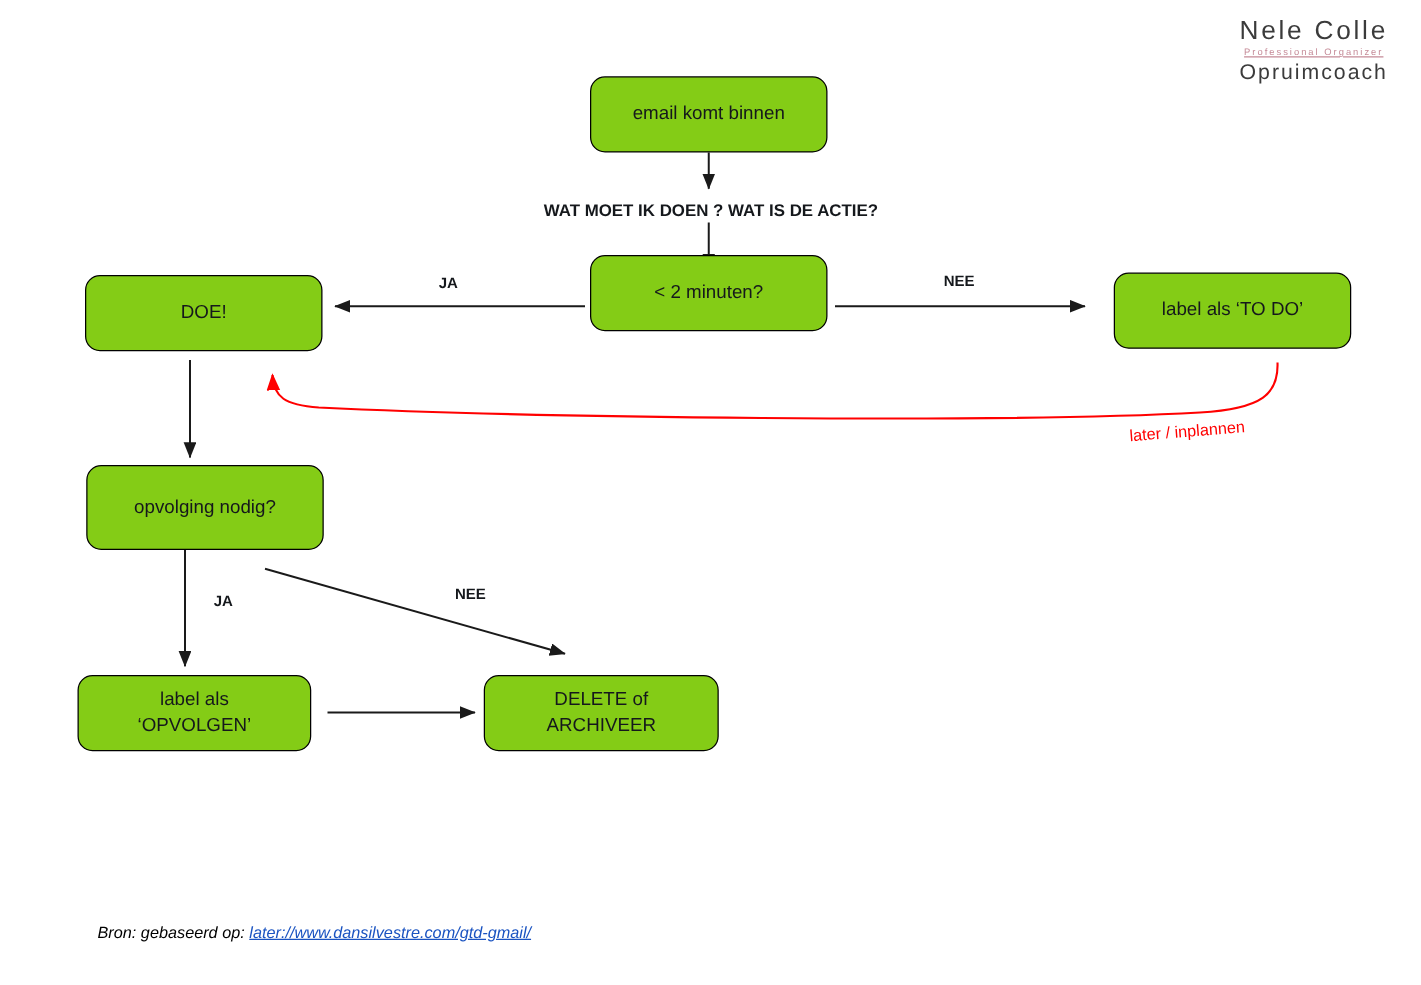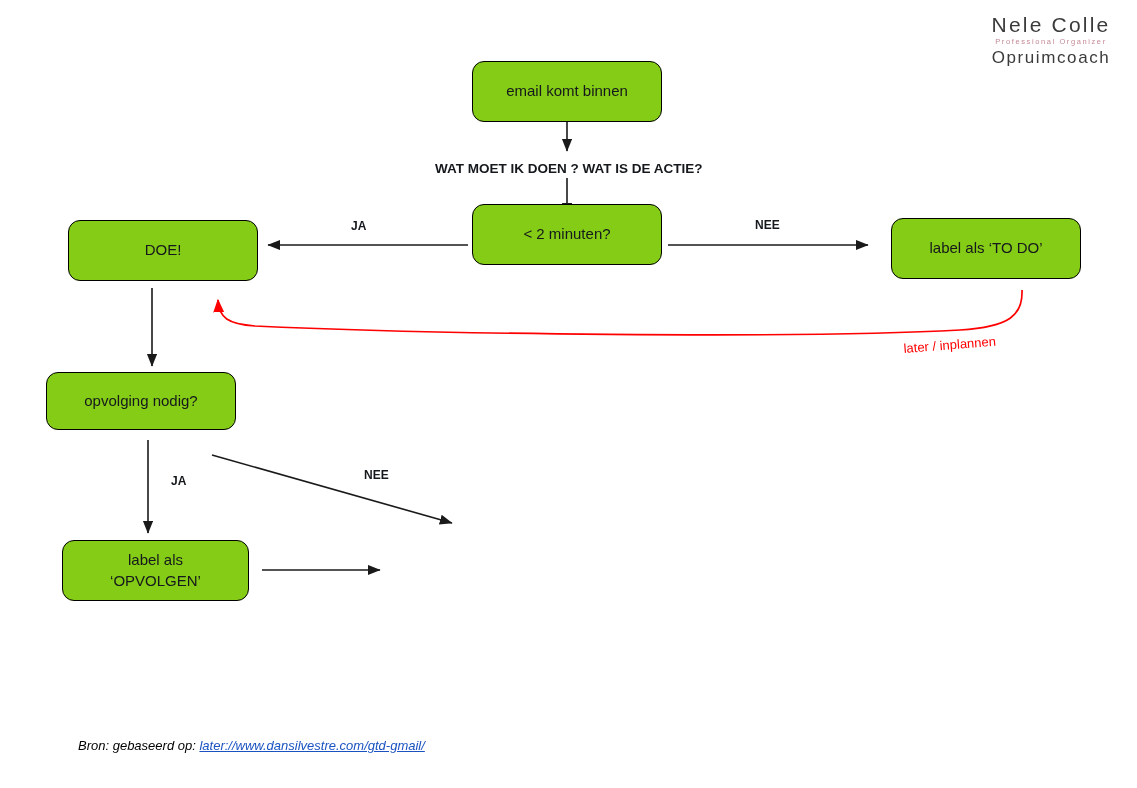"Professional Organizer" .logo-sub { text-decoration: none -> underline }
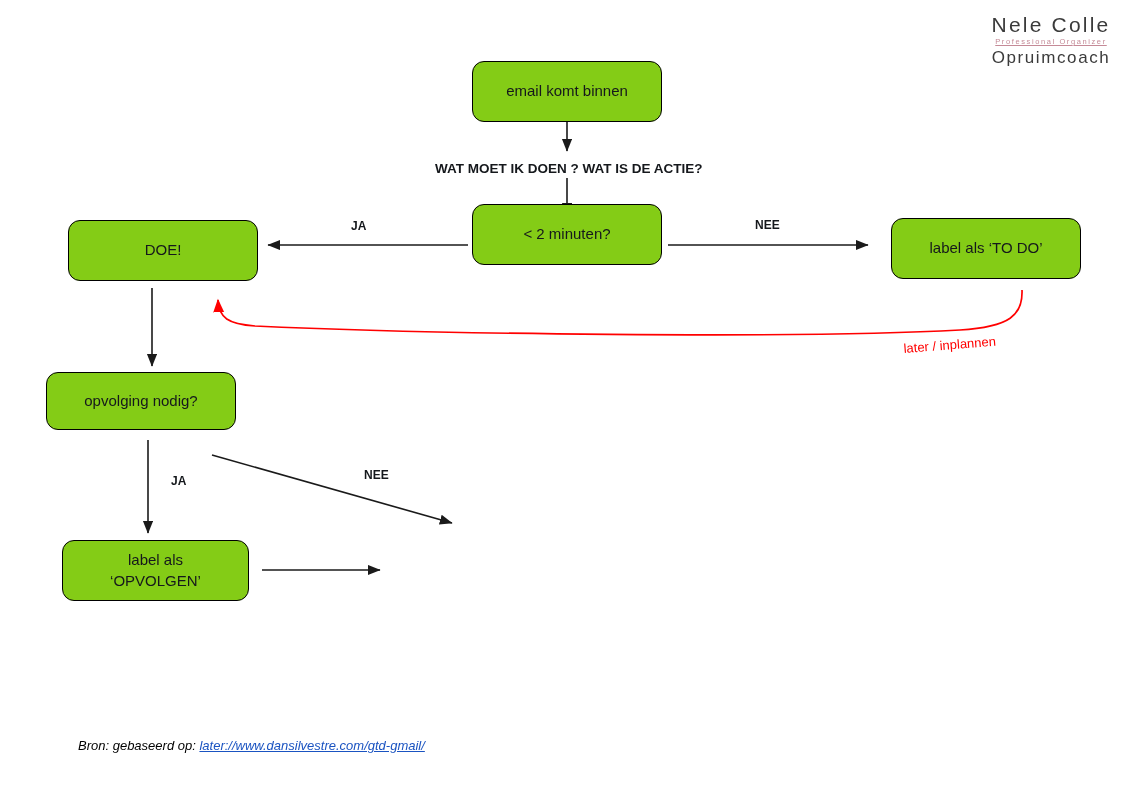"opvolging nodig?" div.node { height: 58px -> 68px; left: 46px -> 69px }
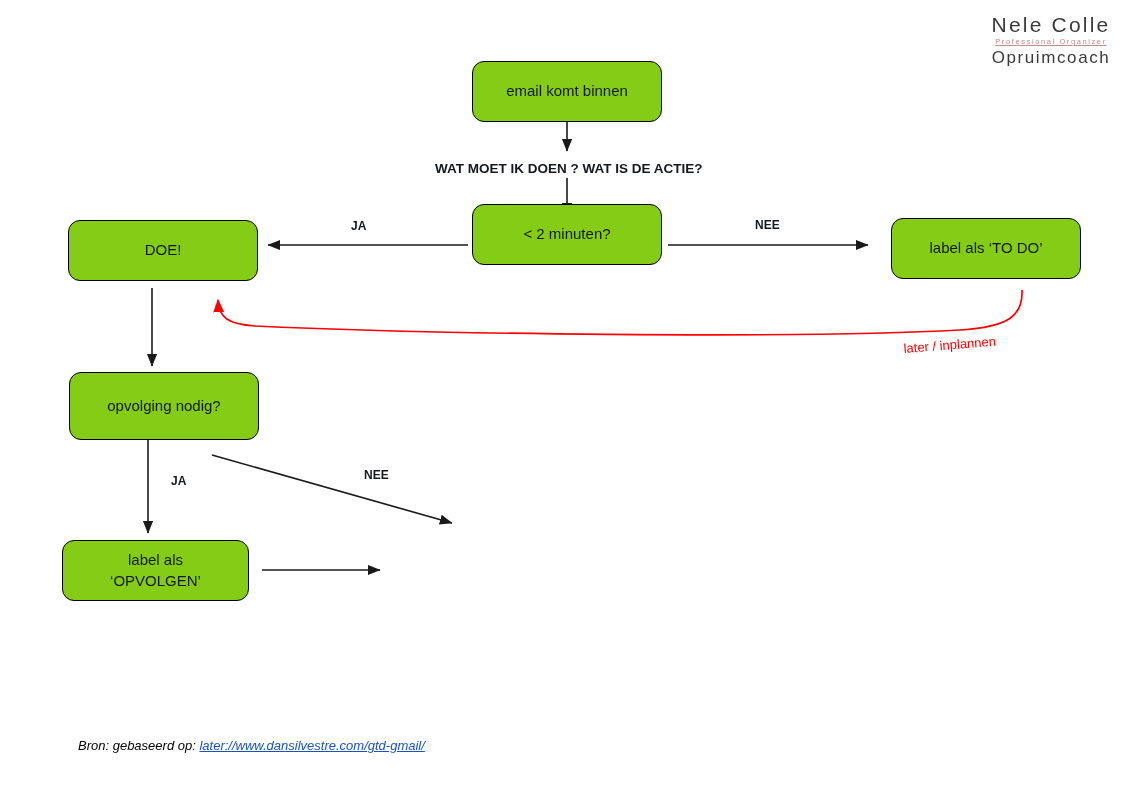"DELETE of" div.node { html: none -> <div>DELETE of ARCHIVEER</div> }
